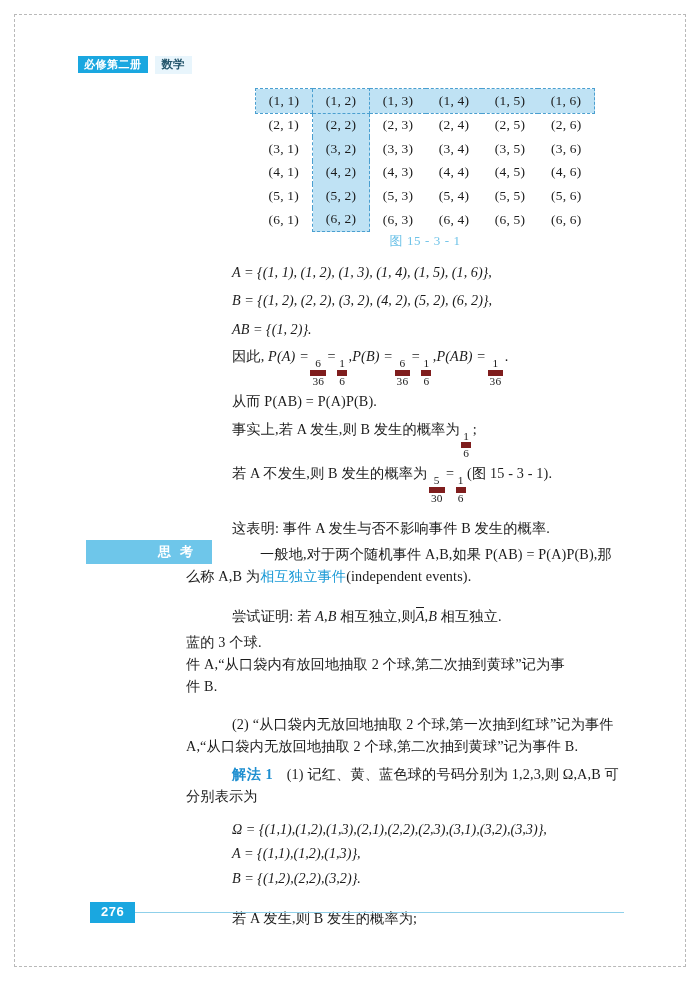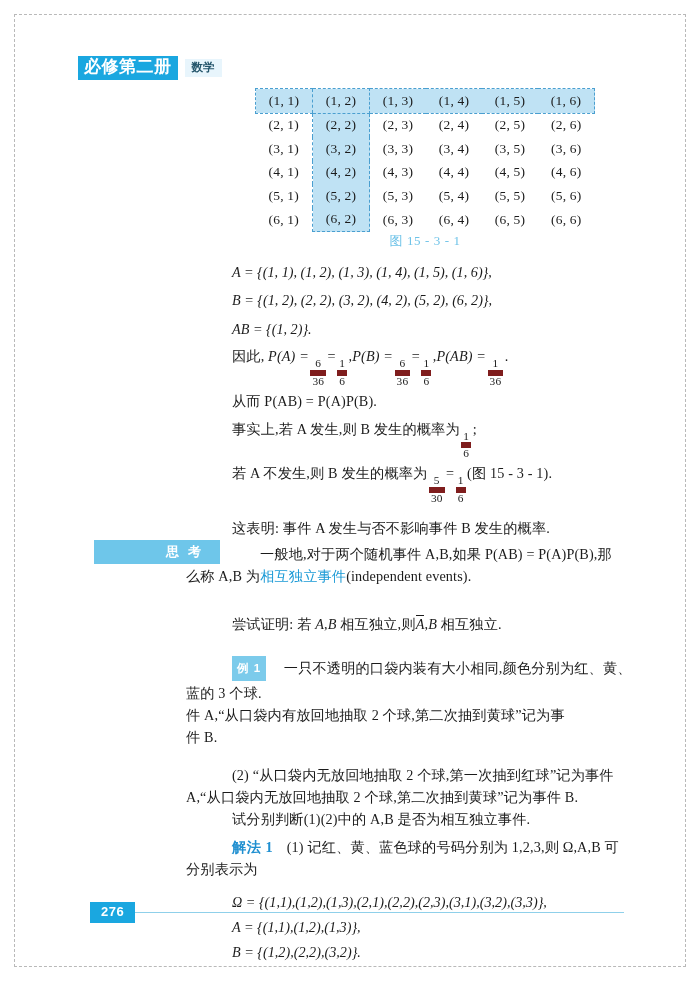"必修第二册" .book-badge { font-size: 17px -> 11px }
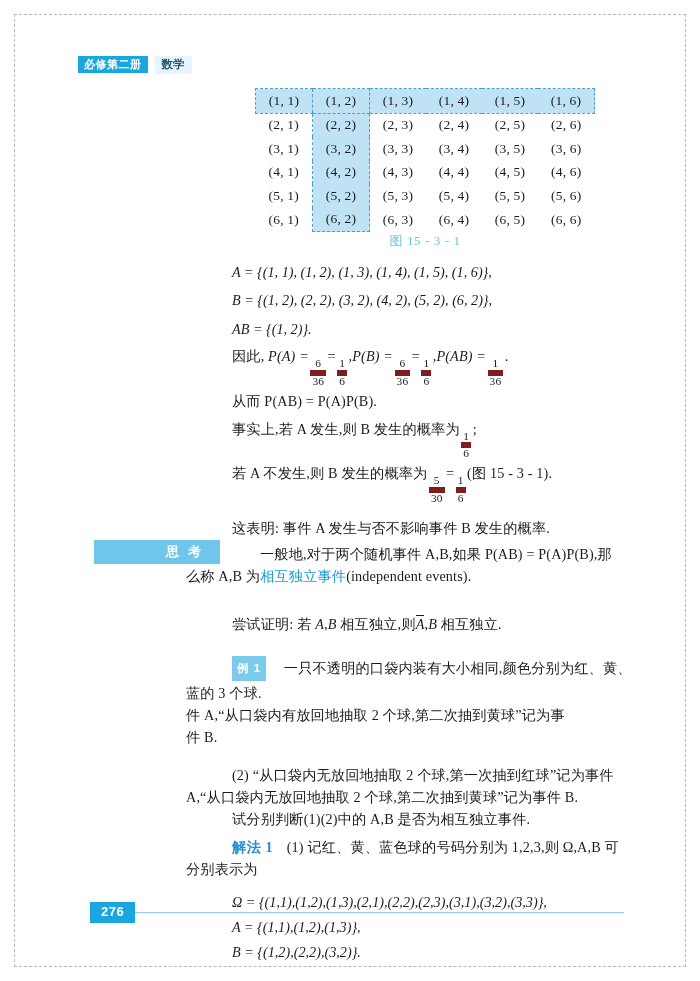"思考" .think-box { left: 94px -> 86px }
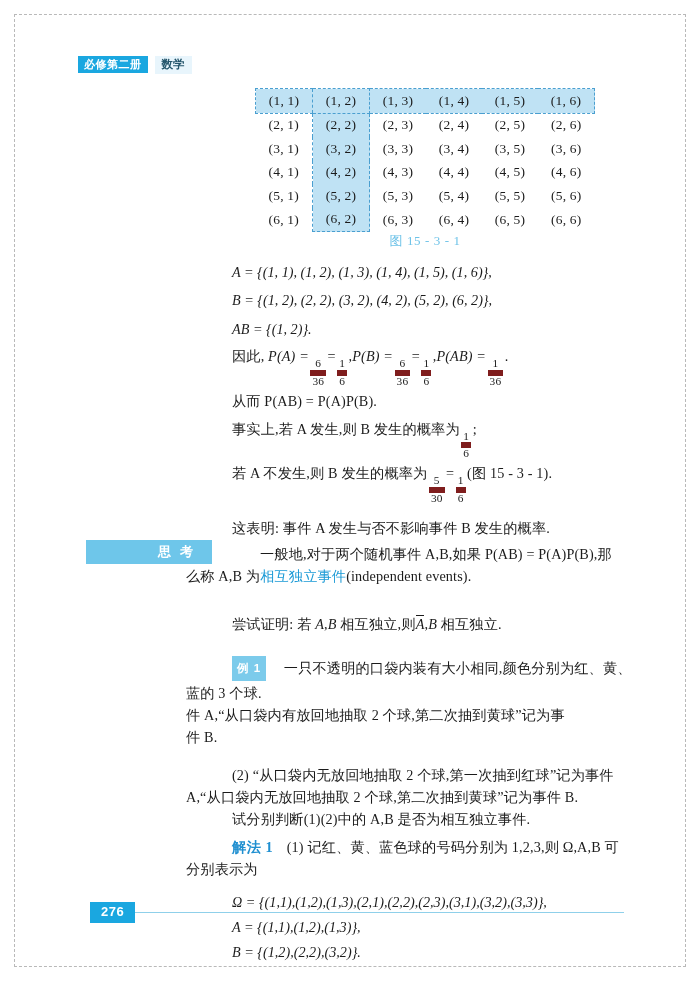"尝试证明: 若 A,B 相互独立,则A,B 相互独立." div.line { margin-top: 24px -> 16px }
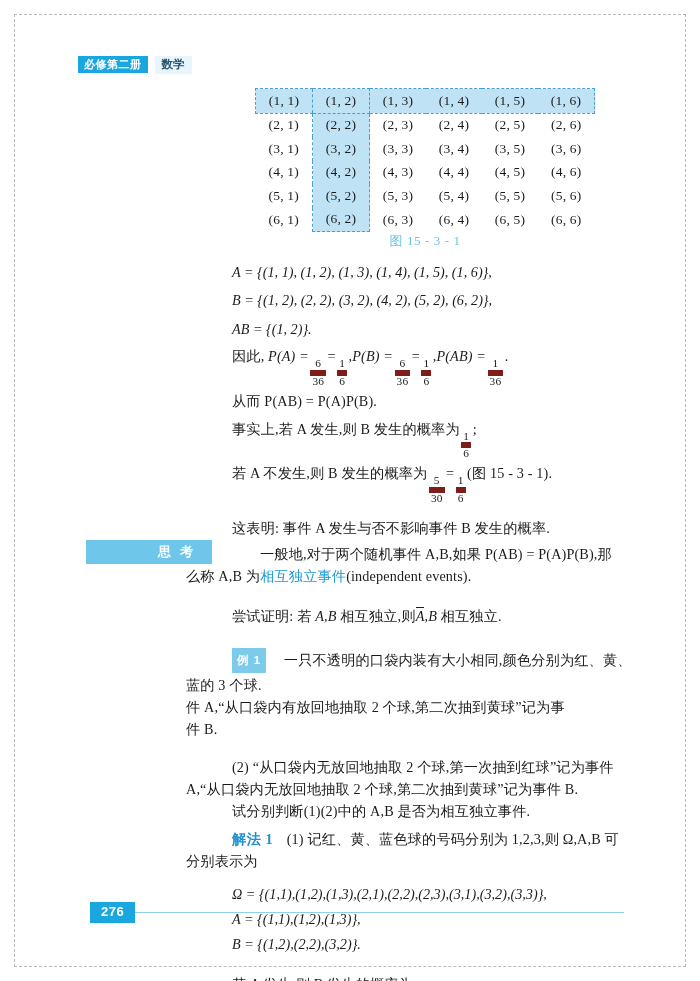"例 1 一只不透明的口袋内装有大小相同,颜色分别为红、黄、" div.line { html: <div> <span>例 1</span> <span>一只不透明的口袋内装有大小相同,颜色分别为红、黄、</span> </div> -> none }
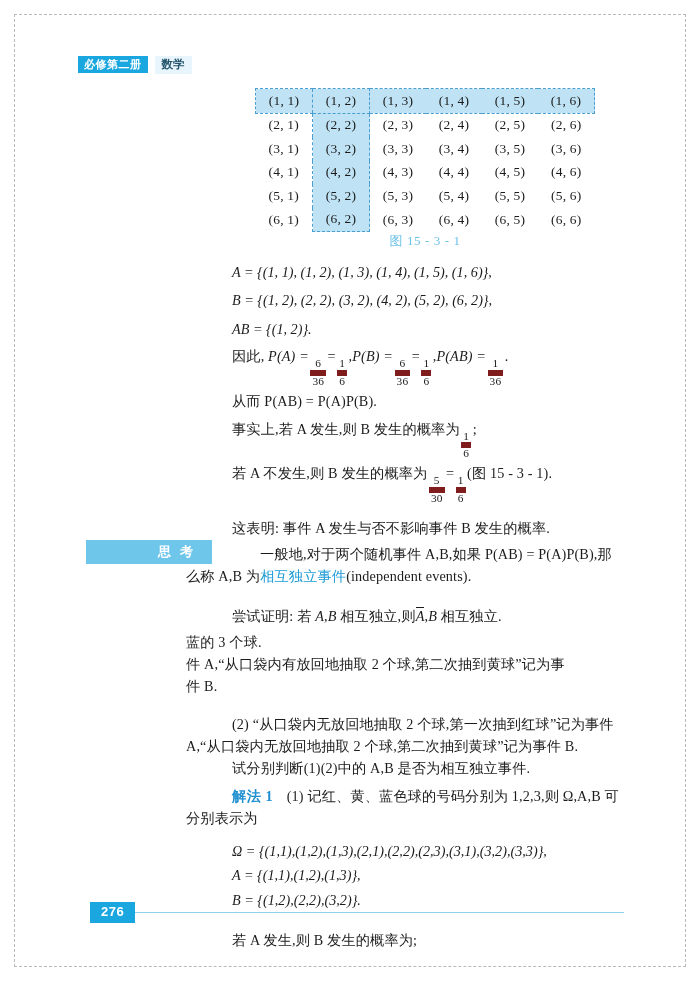"试分别判断(1)(2)中的 A,B 是否为相互独立事件." div.line { html: <div>试分别判断(1)(2)中的 A,B 是否为相互独立事件.</div> -> none }
